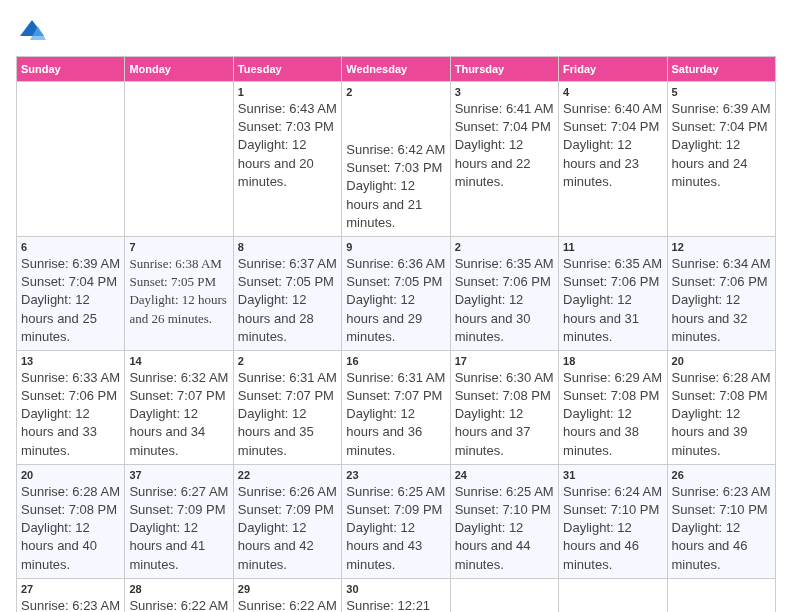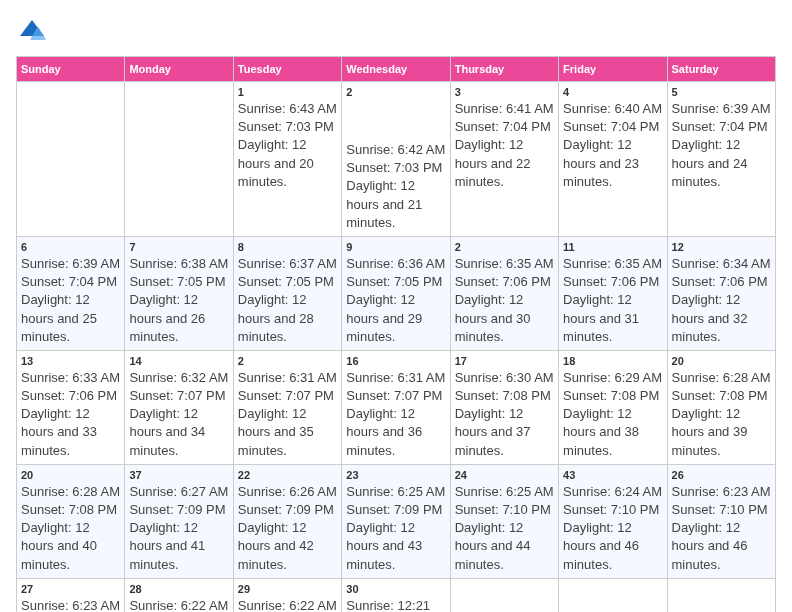"Sunrise: 6:38 AM" div.day-info { font-family: none -> Liberation Serif, serif }
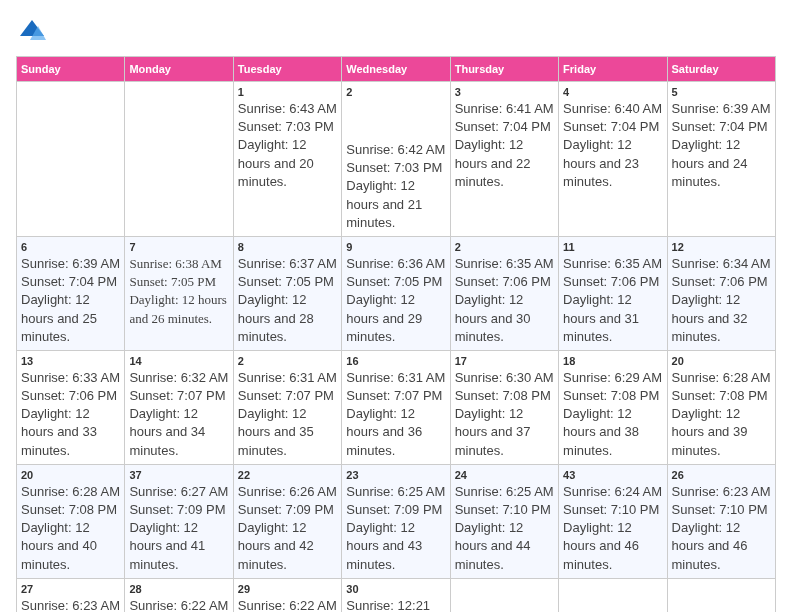"43" span.day-num { text: 43 -> 31 }
